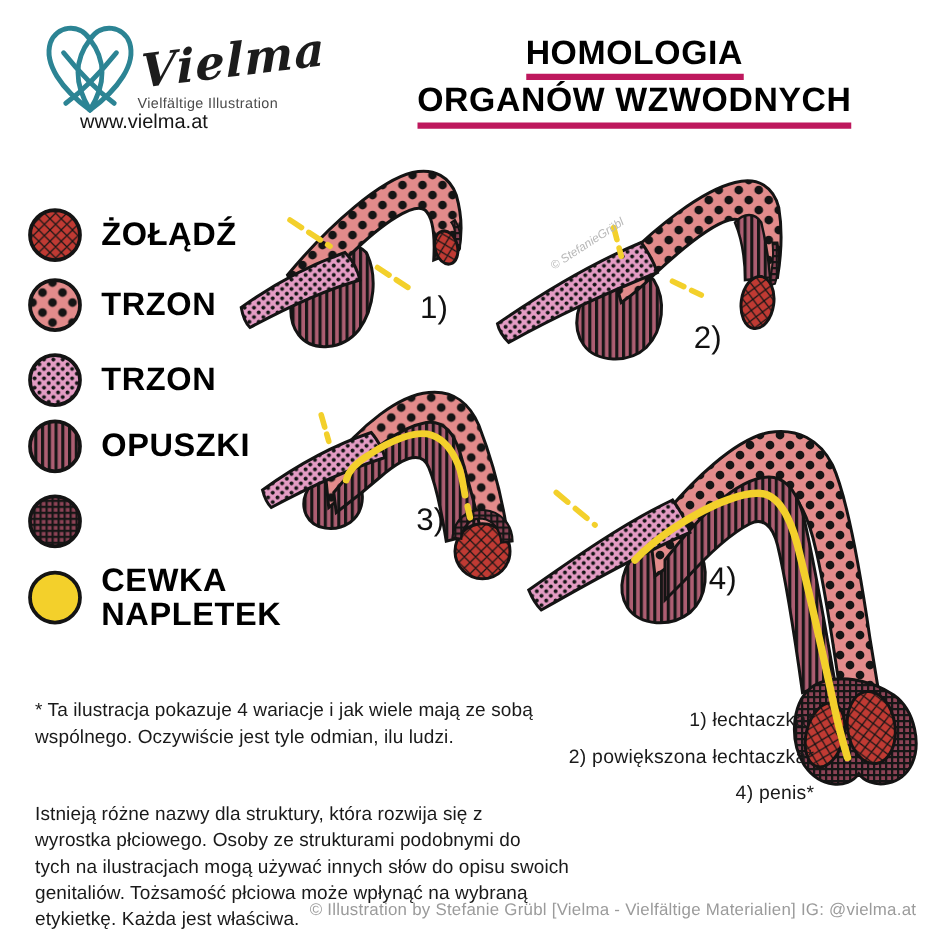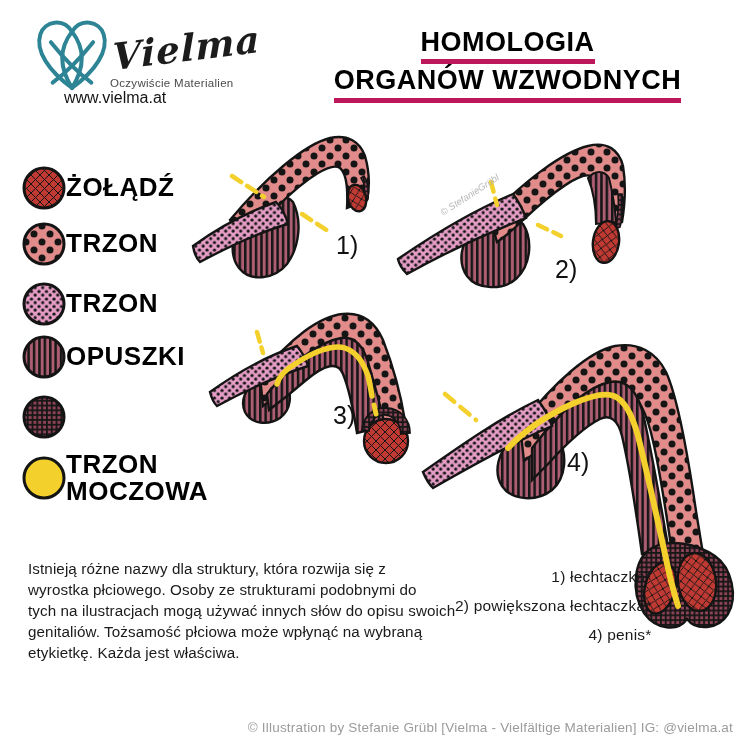"Oczywiście Materialien" div { text: Oczywiście Materialien -> Vielfältige Illustration }
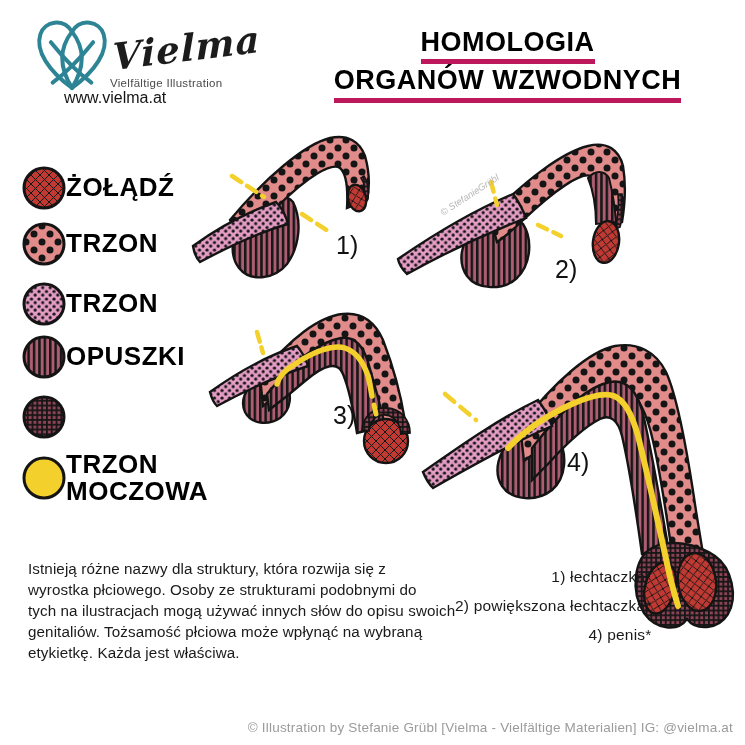"ŻOŁĄDŹ" .leg-row { gap: none -> 15px }
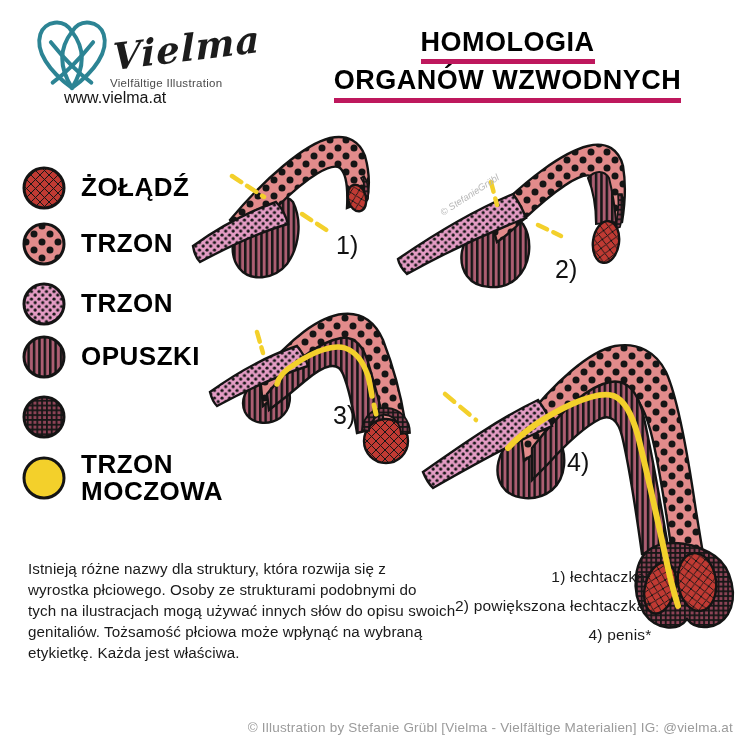"TRZON MOCZOWA" span.leg-label { text: TRZON MOCZOWA -> CEWKA NAPLETEK }
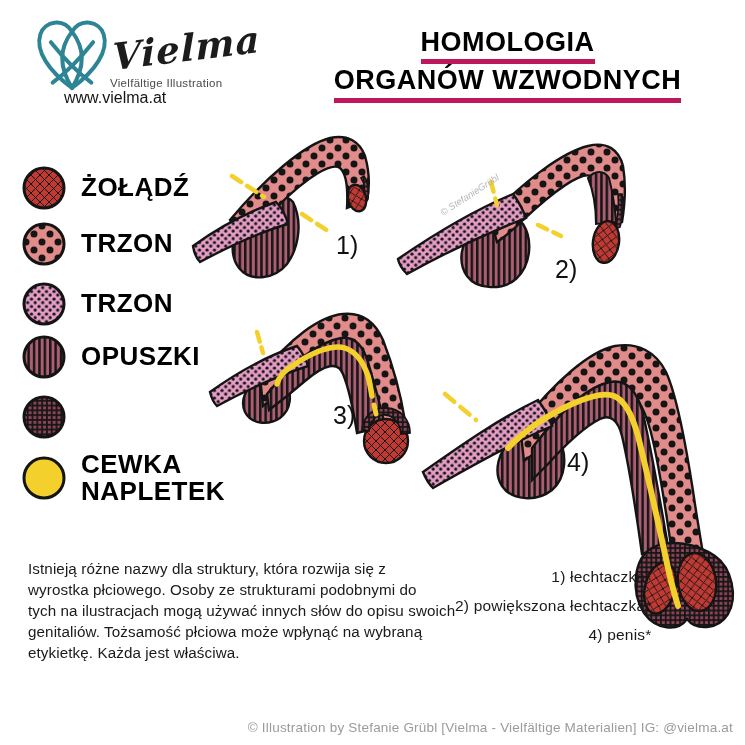"* Ta ilustracja pokazuje 4" p.para { html: none -> <p>* Ta ilustracja pokazuje 4 wariacje i jak wiele mają ze sobą wspólnego. Oczywiście jest tyle odmian, ilu ludzi.</p> }
